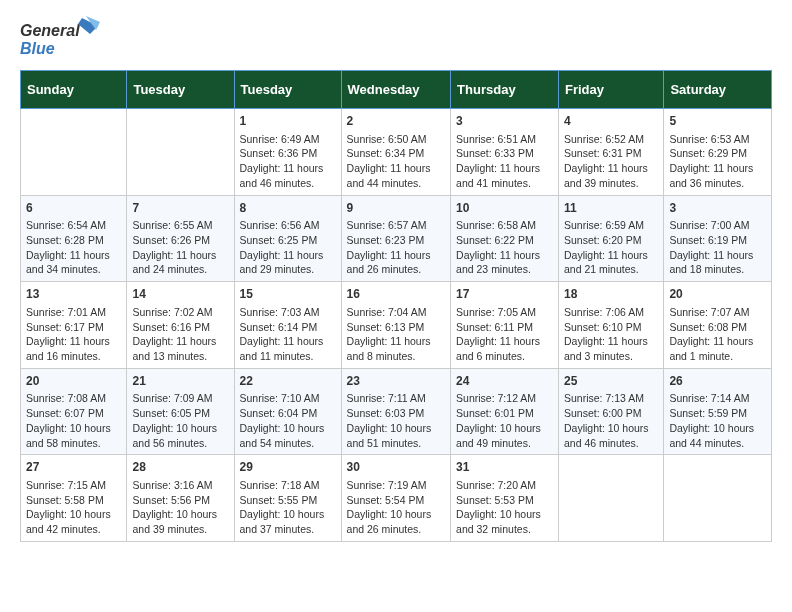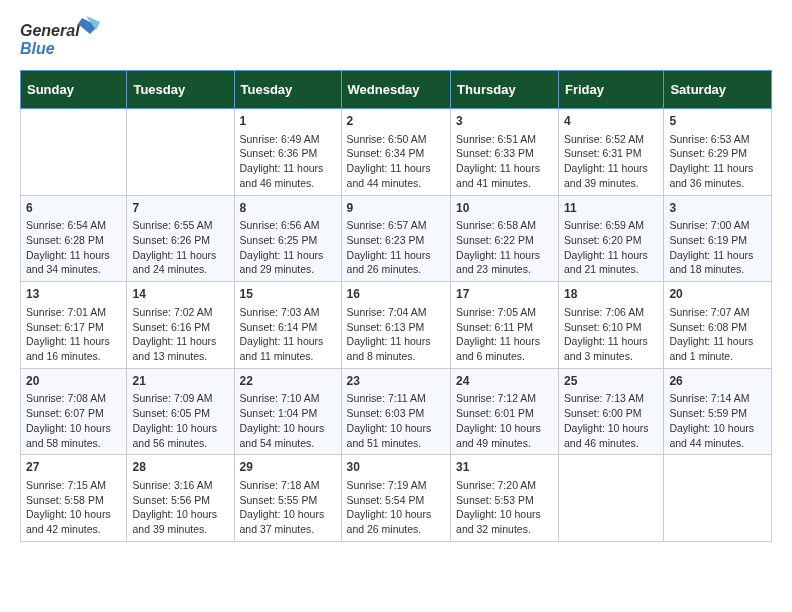"Sunset: 1:04 PM" div { text: 1:04 -> 6:04 }
